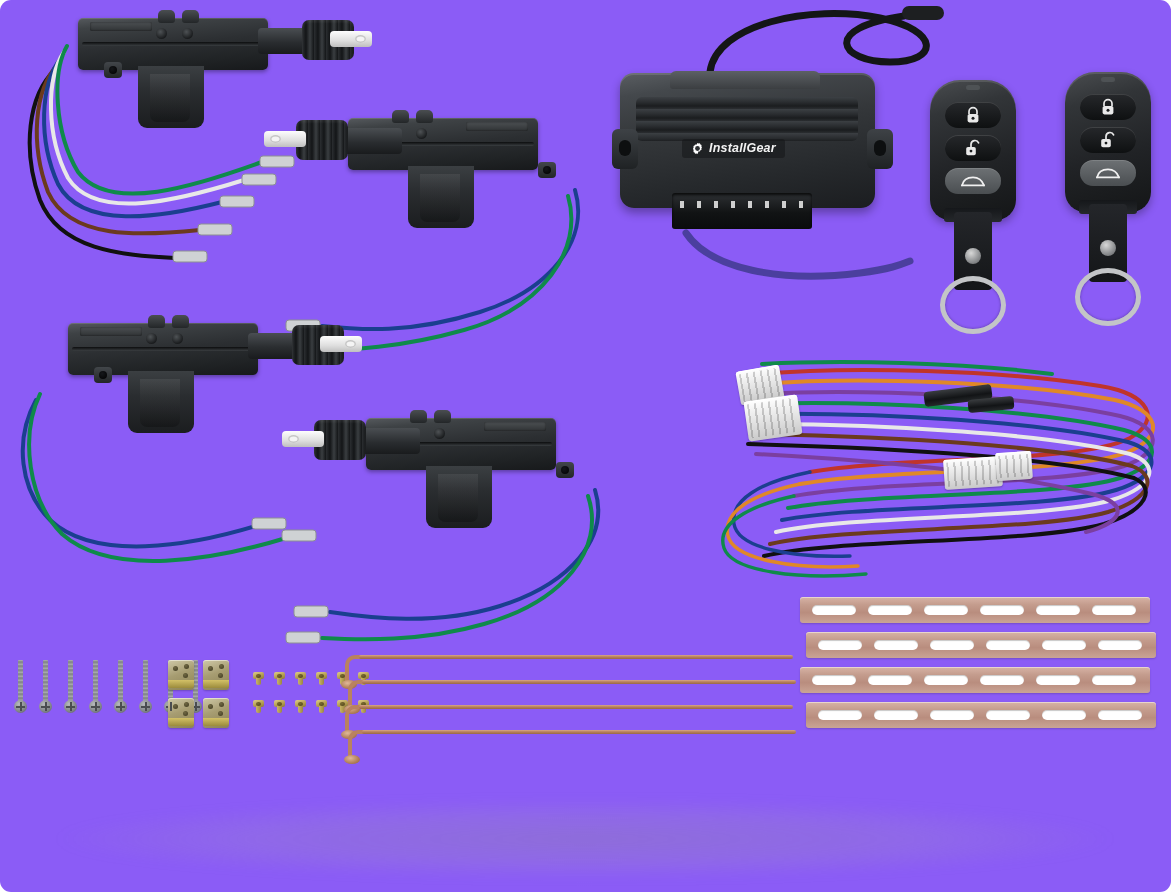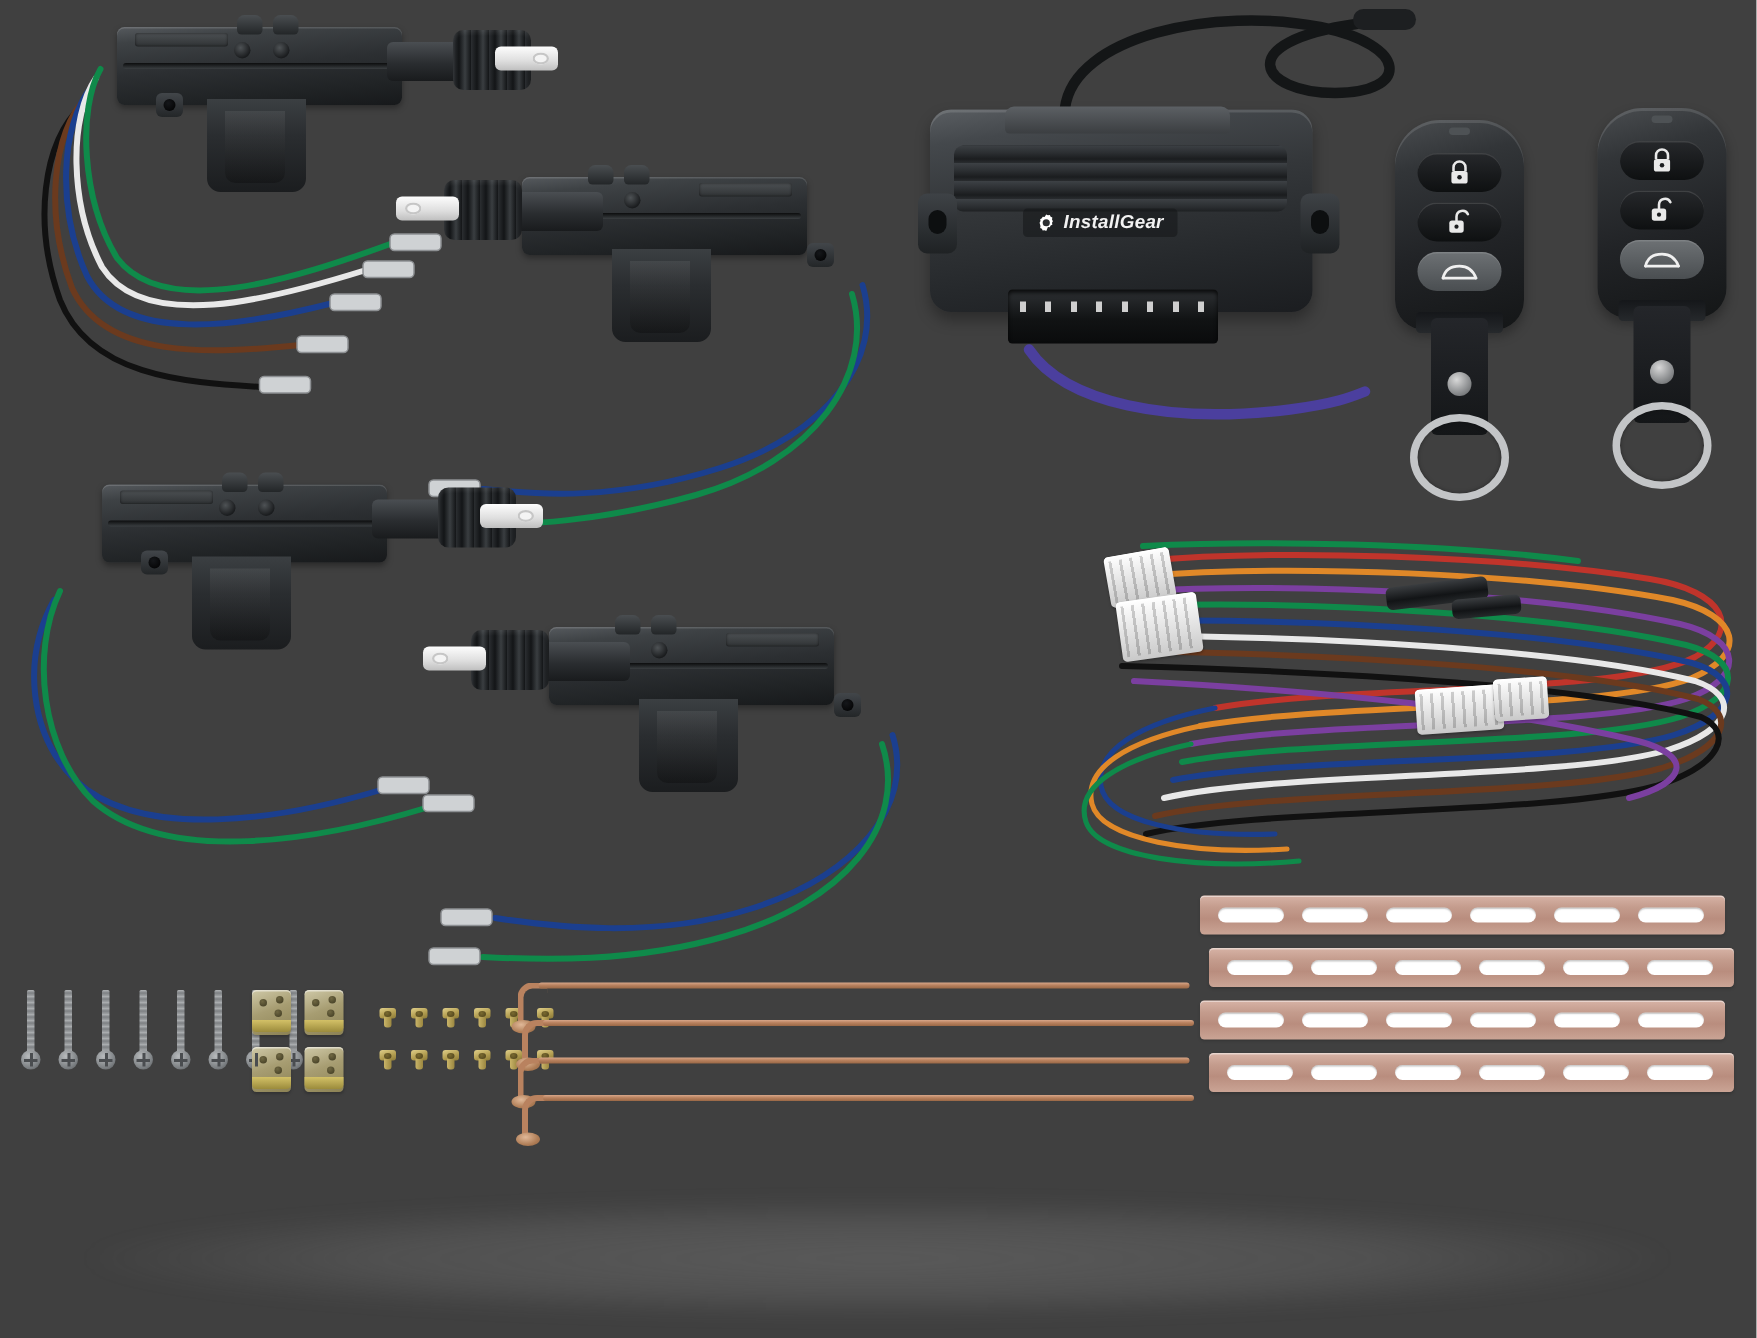"InstallGear" .stage { background: #404040 -> #8b5cf6; border-radius: none -> 11px }
